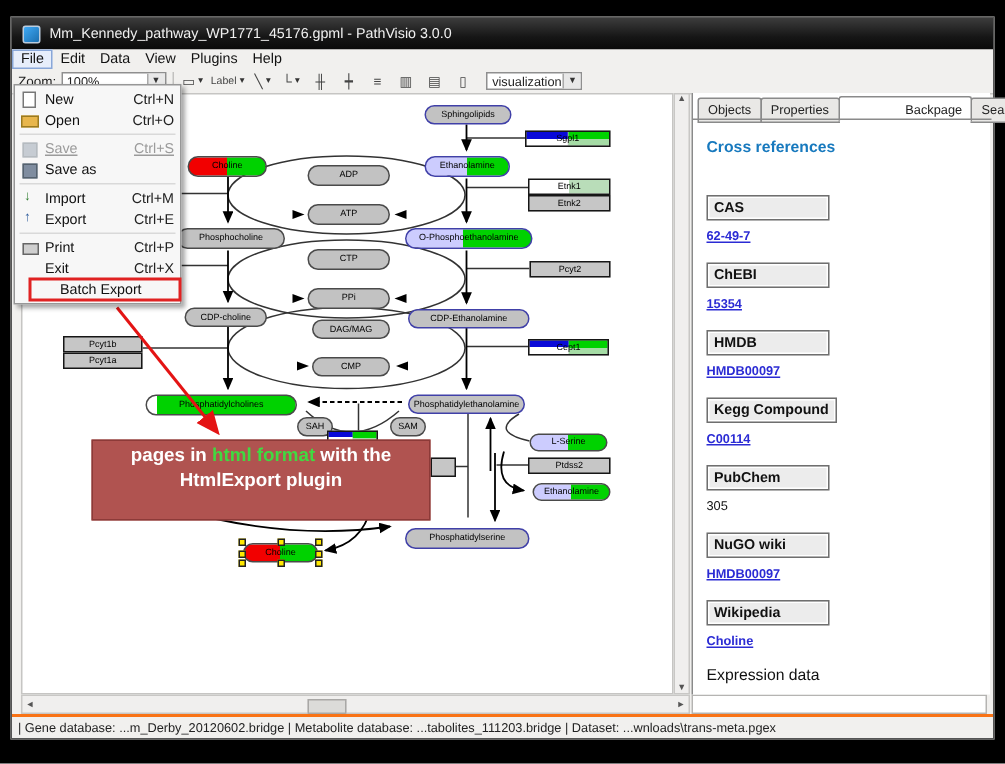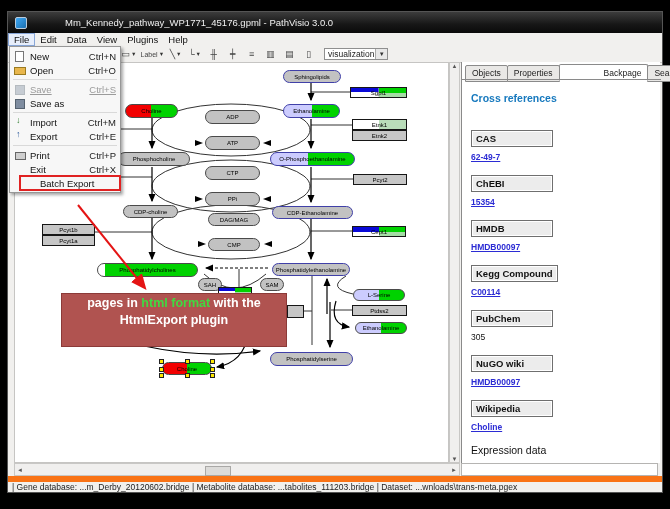"Mm_Kennedy_pathway_WP1771_45176.gpml -" #titlebar { gap: 32px -> none }
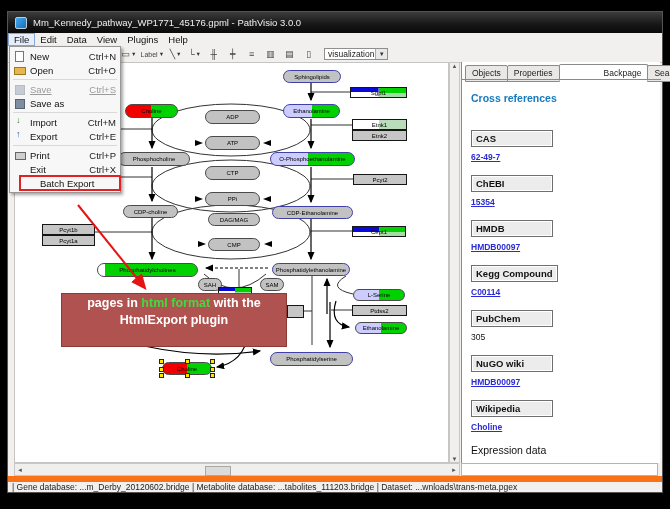"New" #filemenu { top: 46px -> 56px }
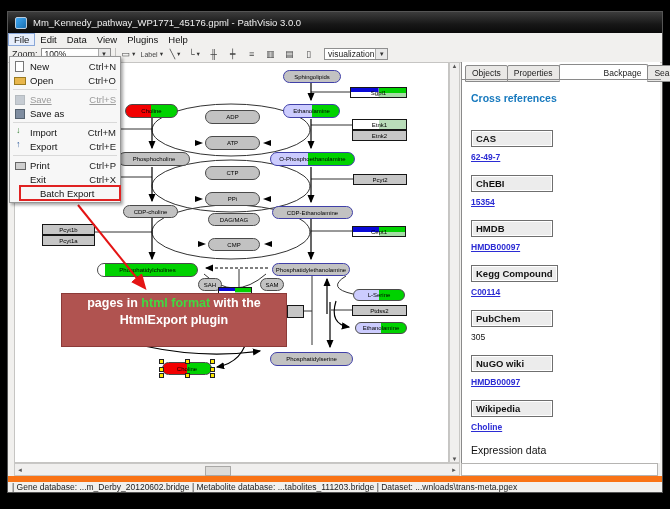"| Gene database:" #statusbar { border-top: 6px solid #f97316 -> 2px solid #f97316 }
